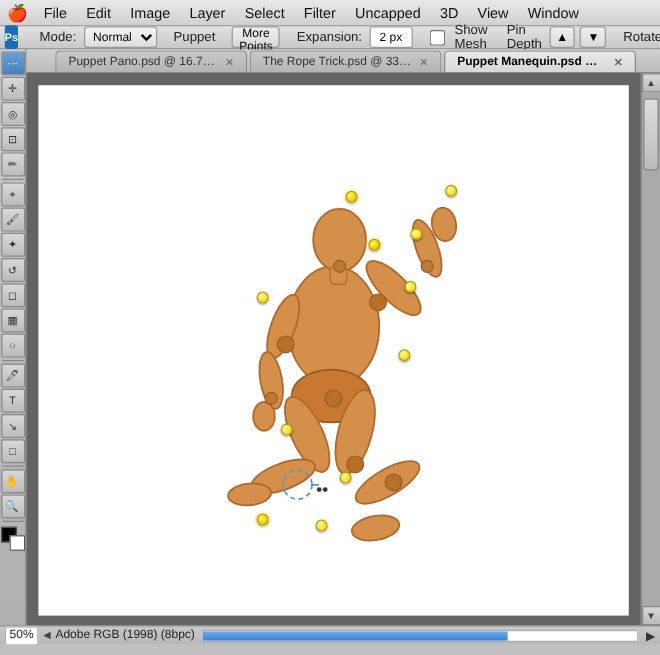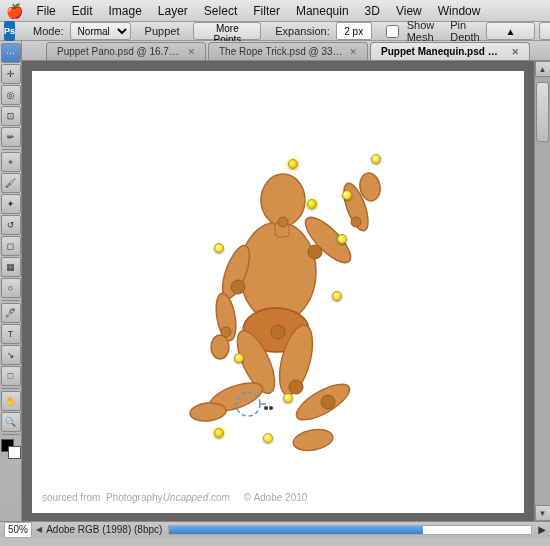"Manequin" span.menu-item { text: Manequin -> Uncapped }
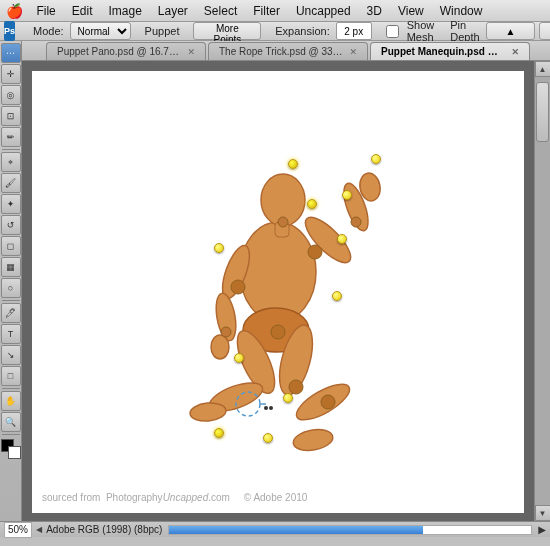"More Points" .opt-btn { padding: 0 19px -> 0 5px }
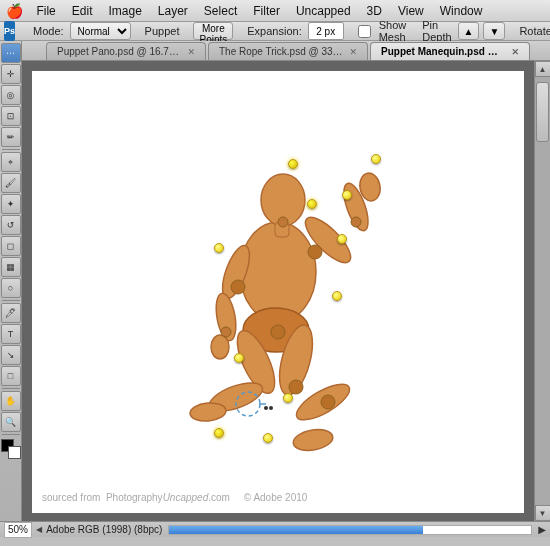"sourced from PhotographyUncapped.com ©" div { html: <div> sourced from &nbsp;Photography<span>Uncapped</span>.com &nbsp;&nbsp;&nbsp; © Adobe 2010 </div> -> none }
